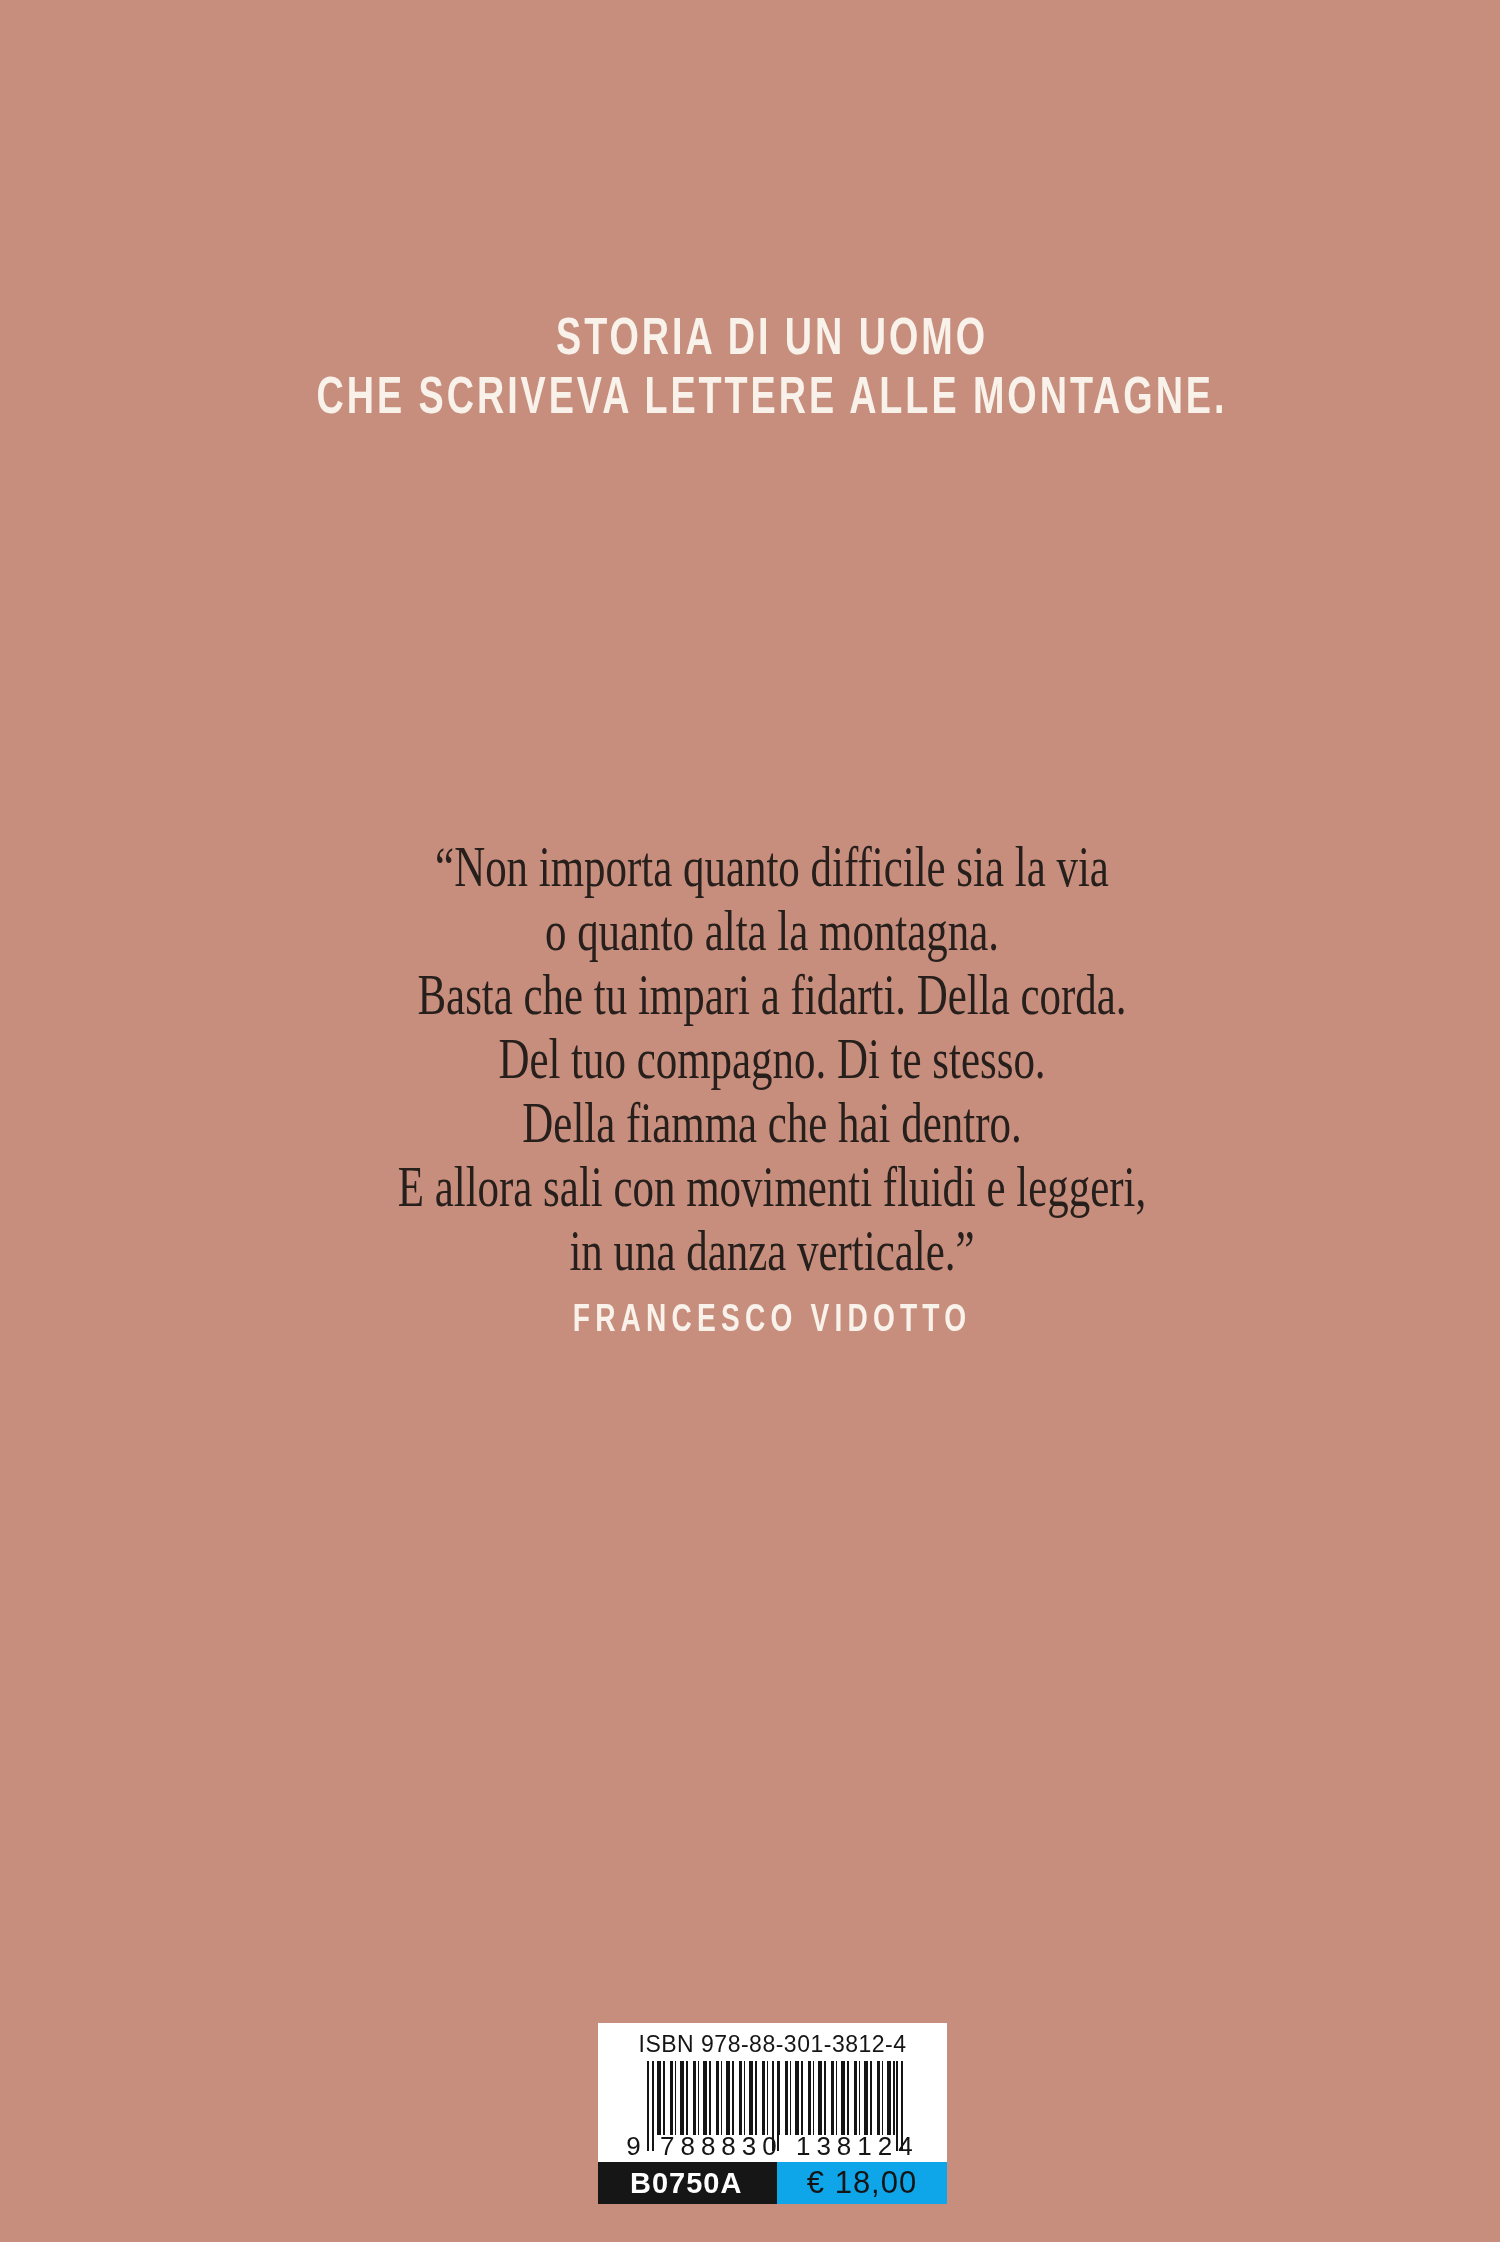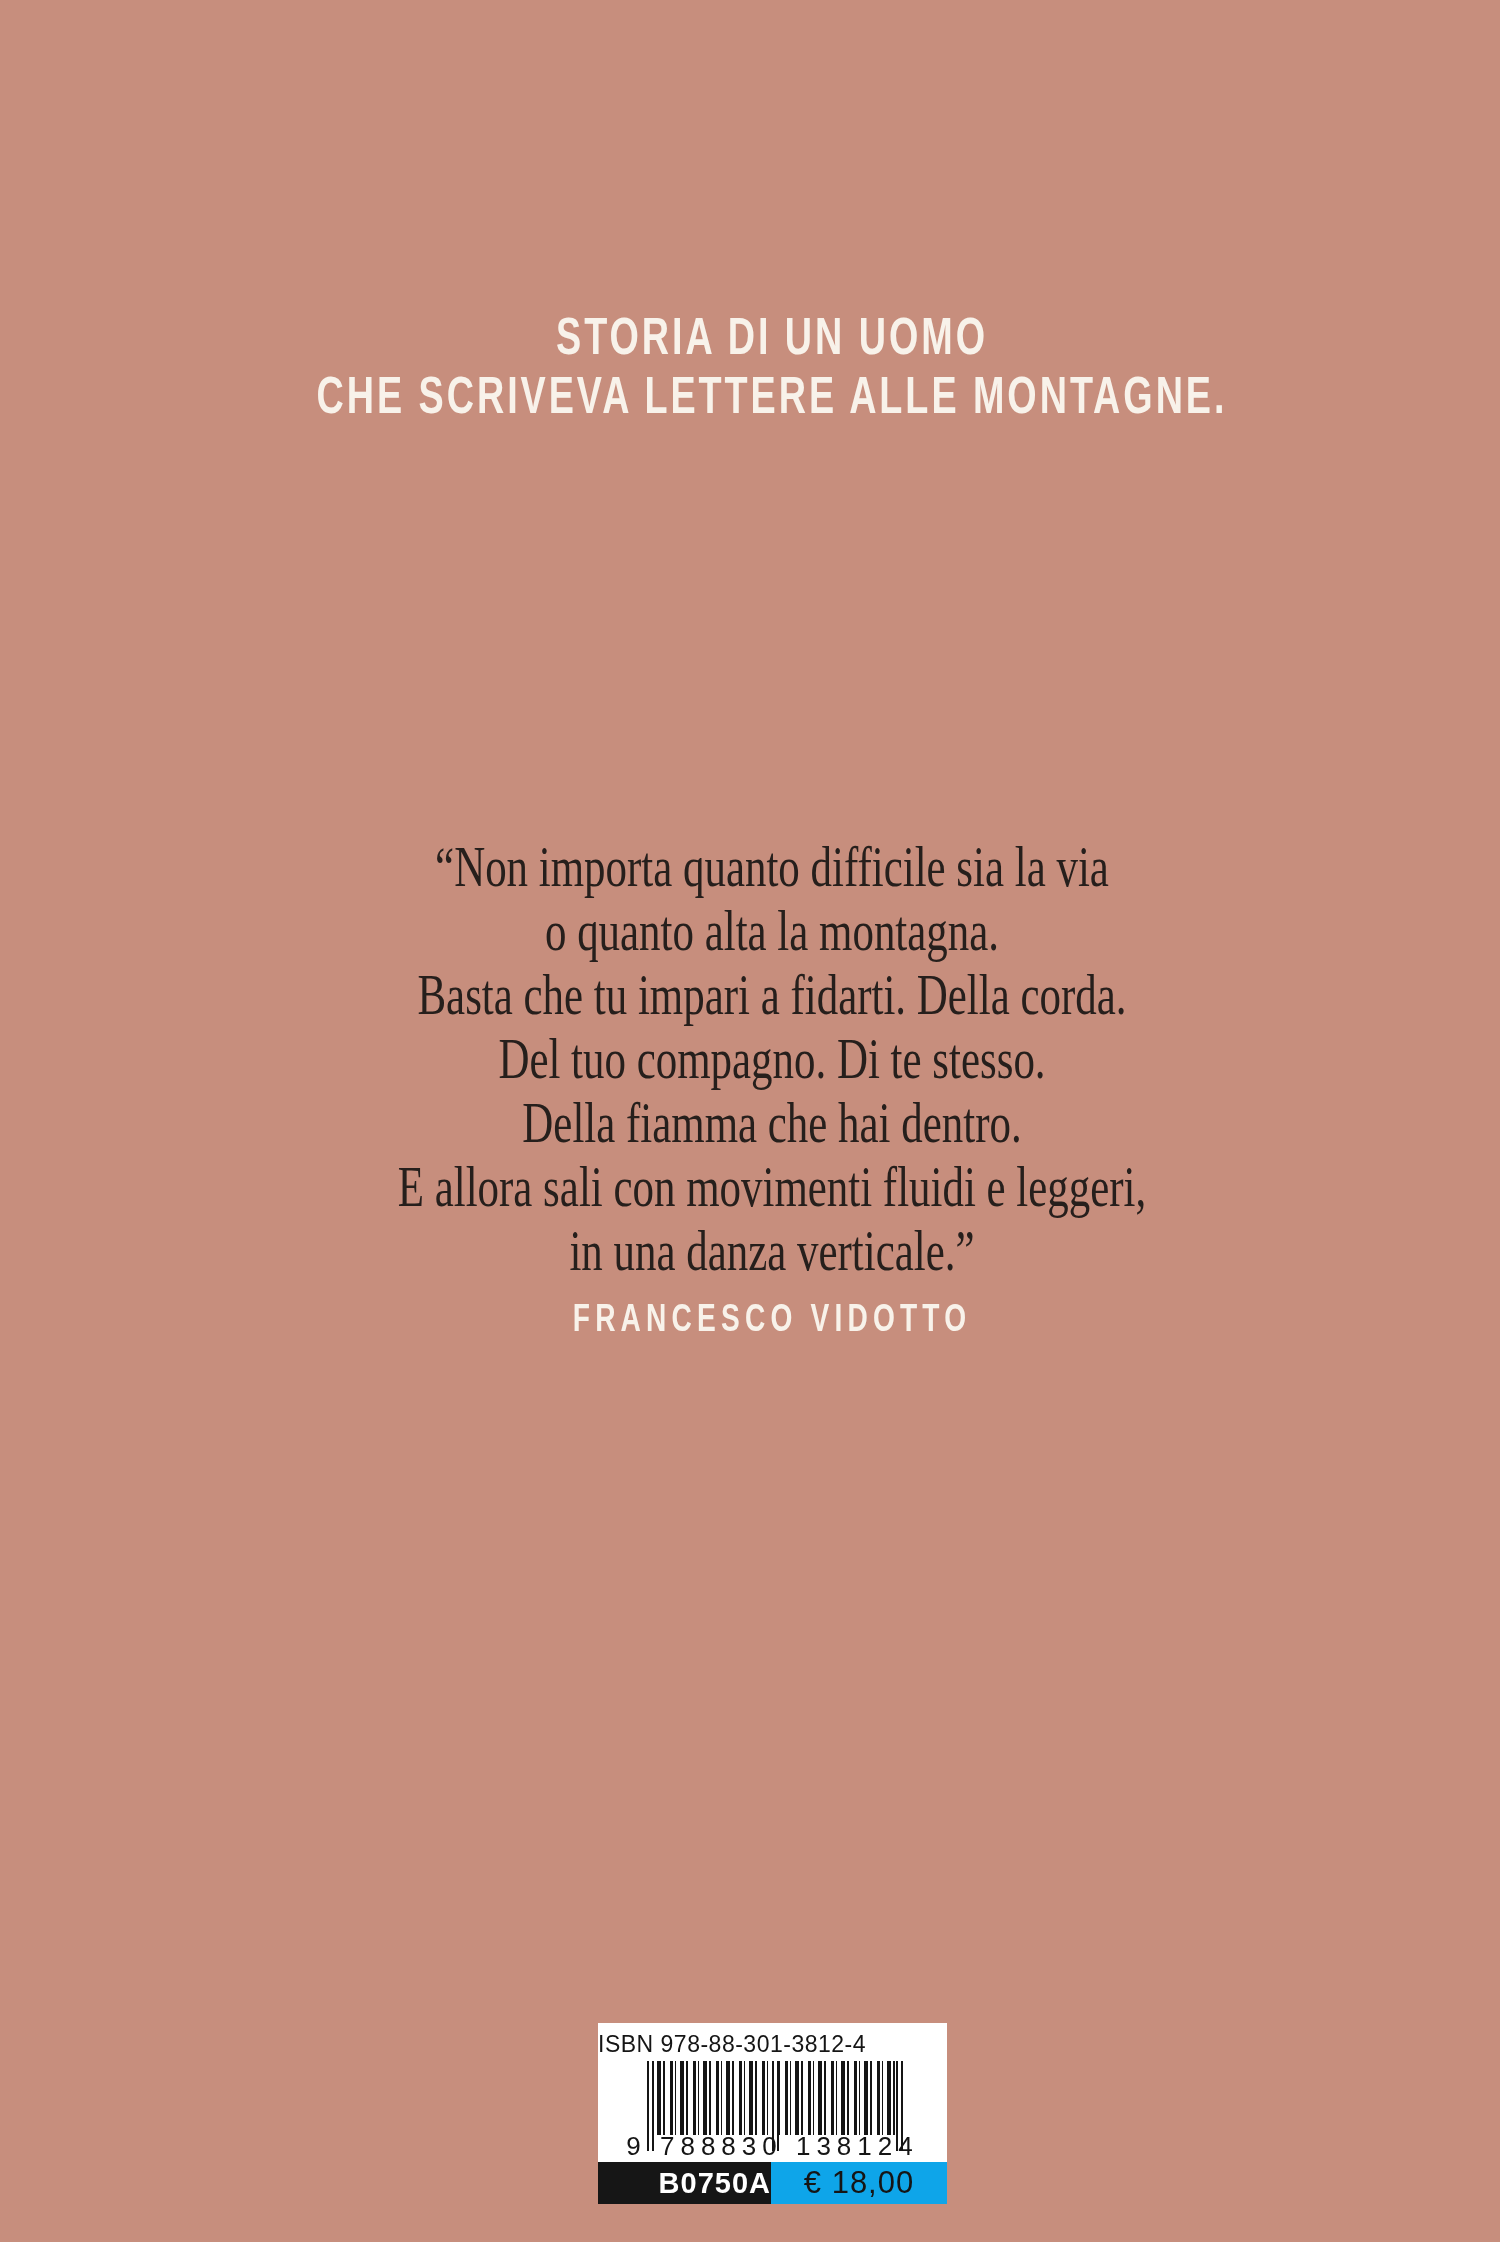"ISBN 978-88-301-3812-4" .isbn-label { text-align: left -> center }
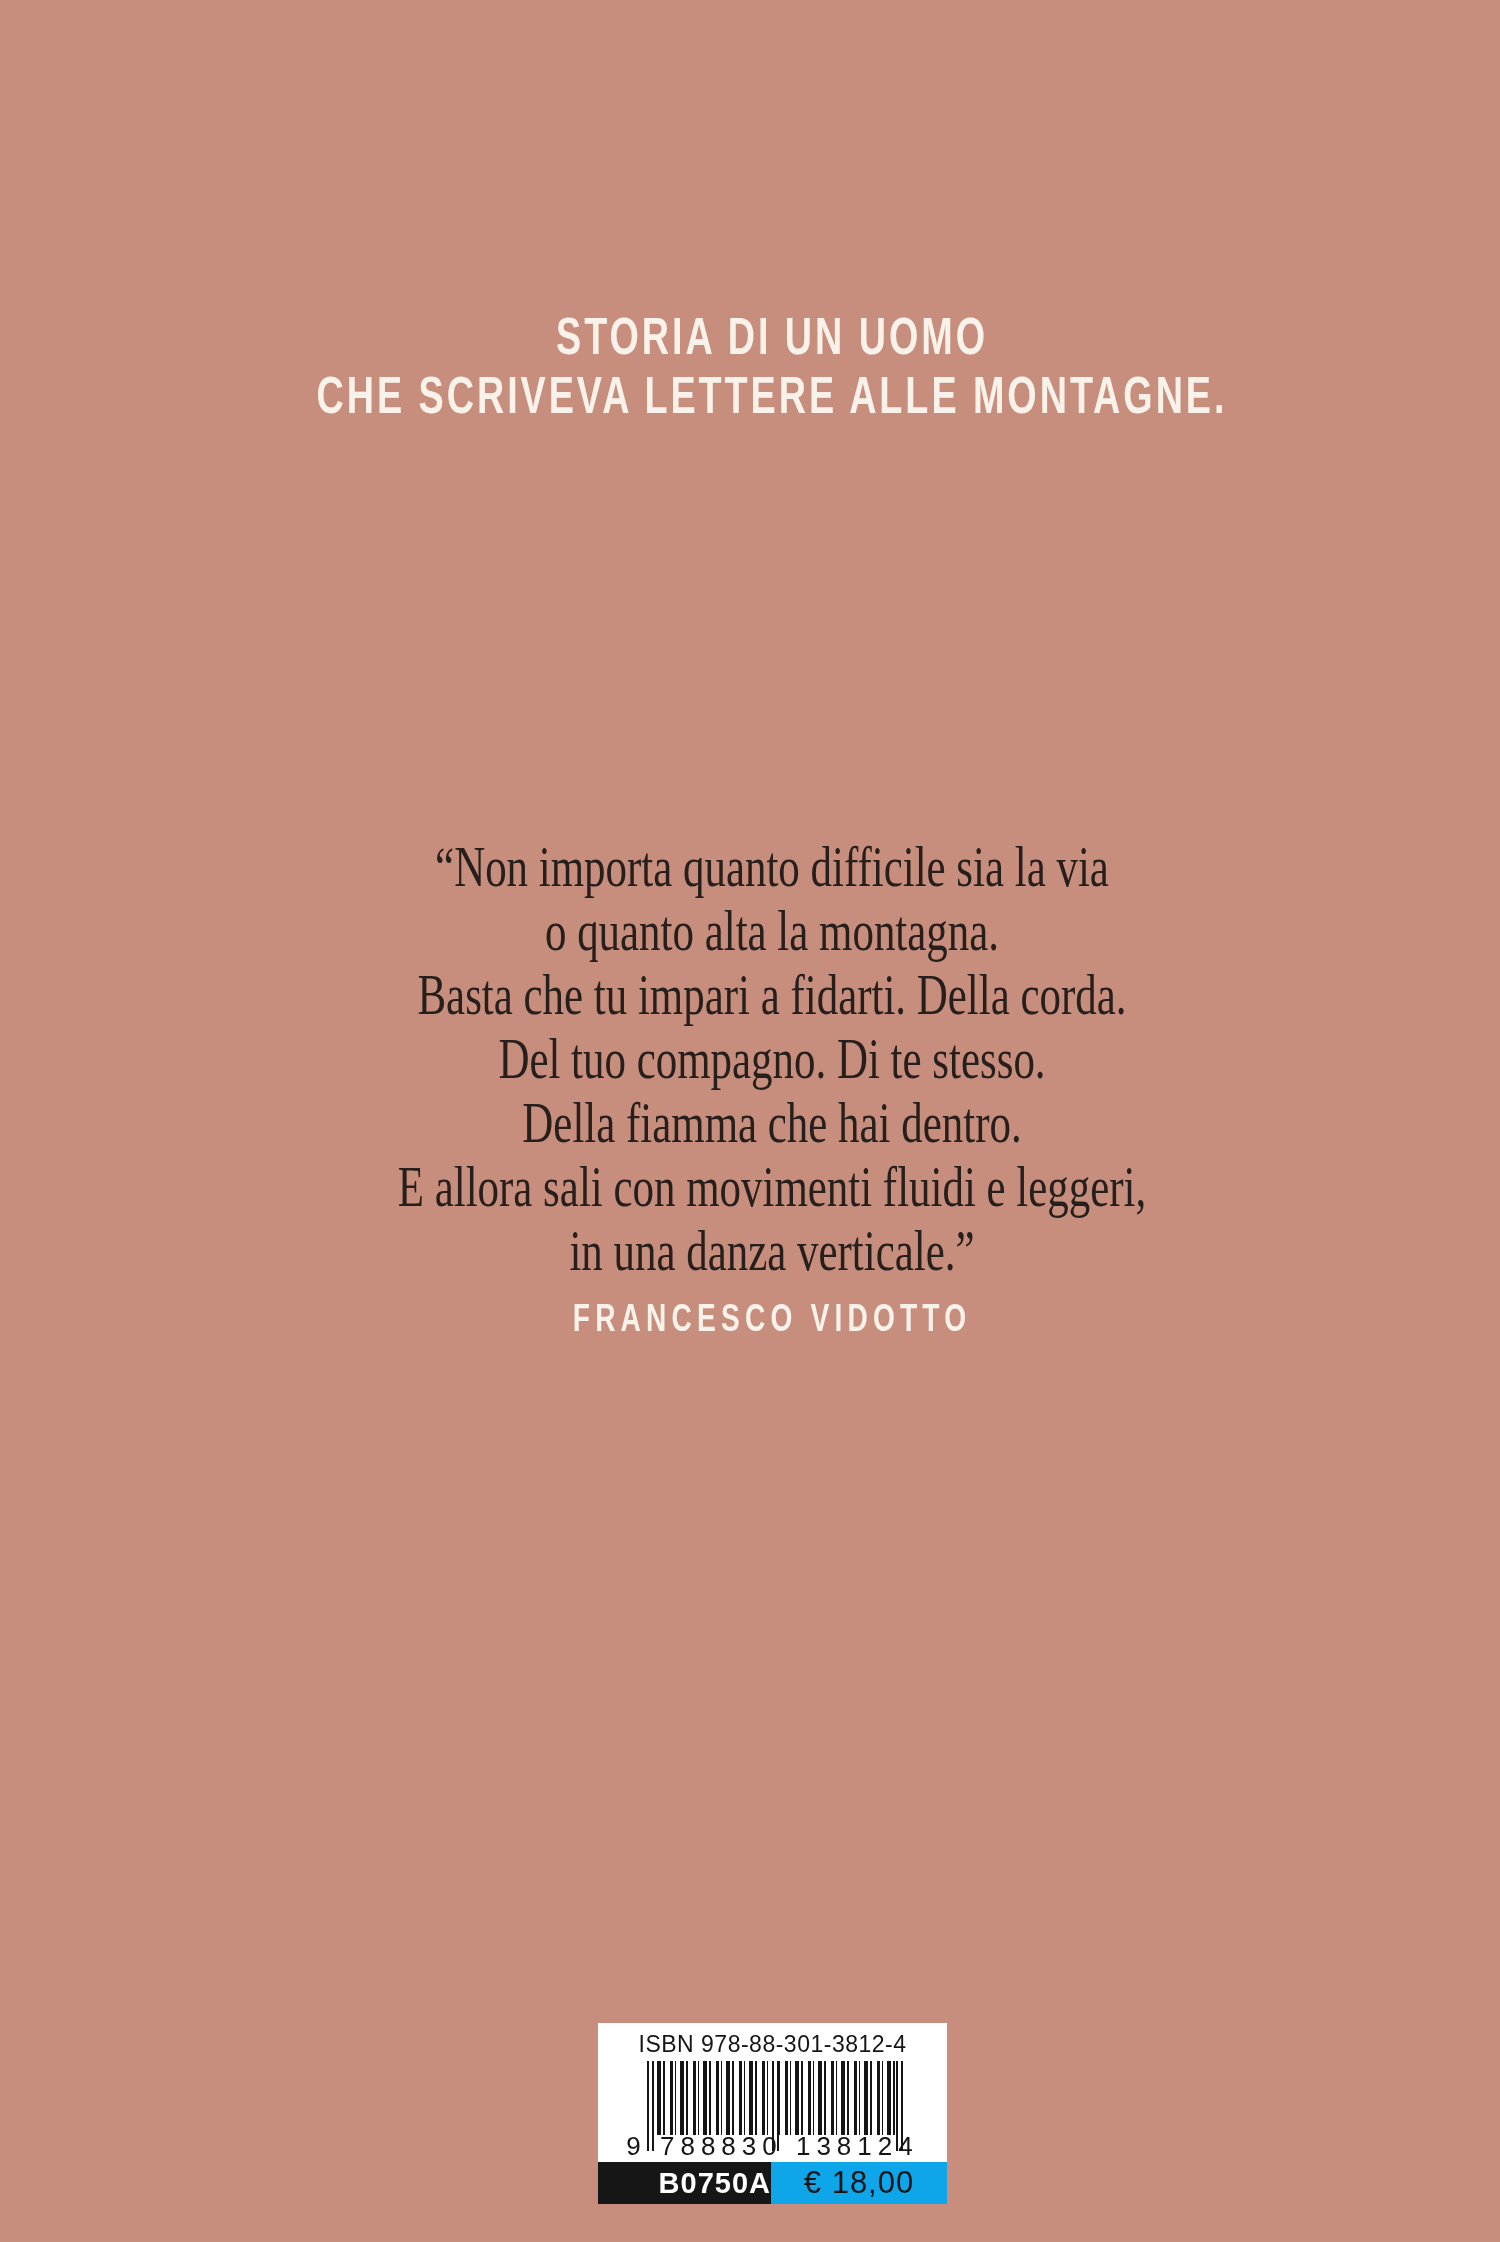"B0750A" .strip-code { padding-left: none -> 32px; text-align: right -> left; width: 173px -> 147px }
